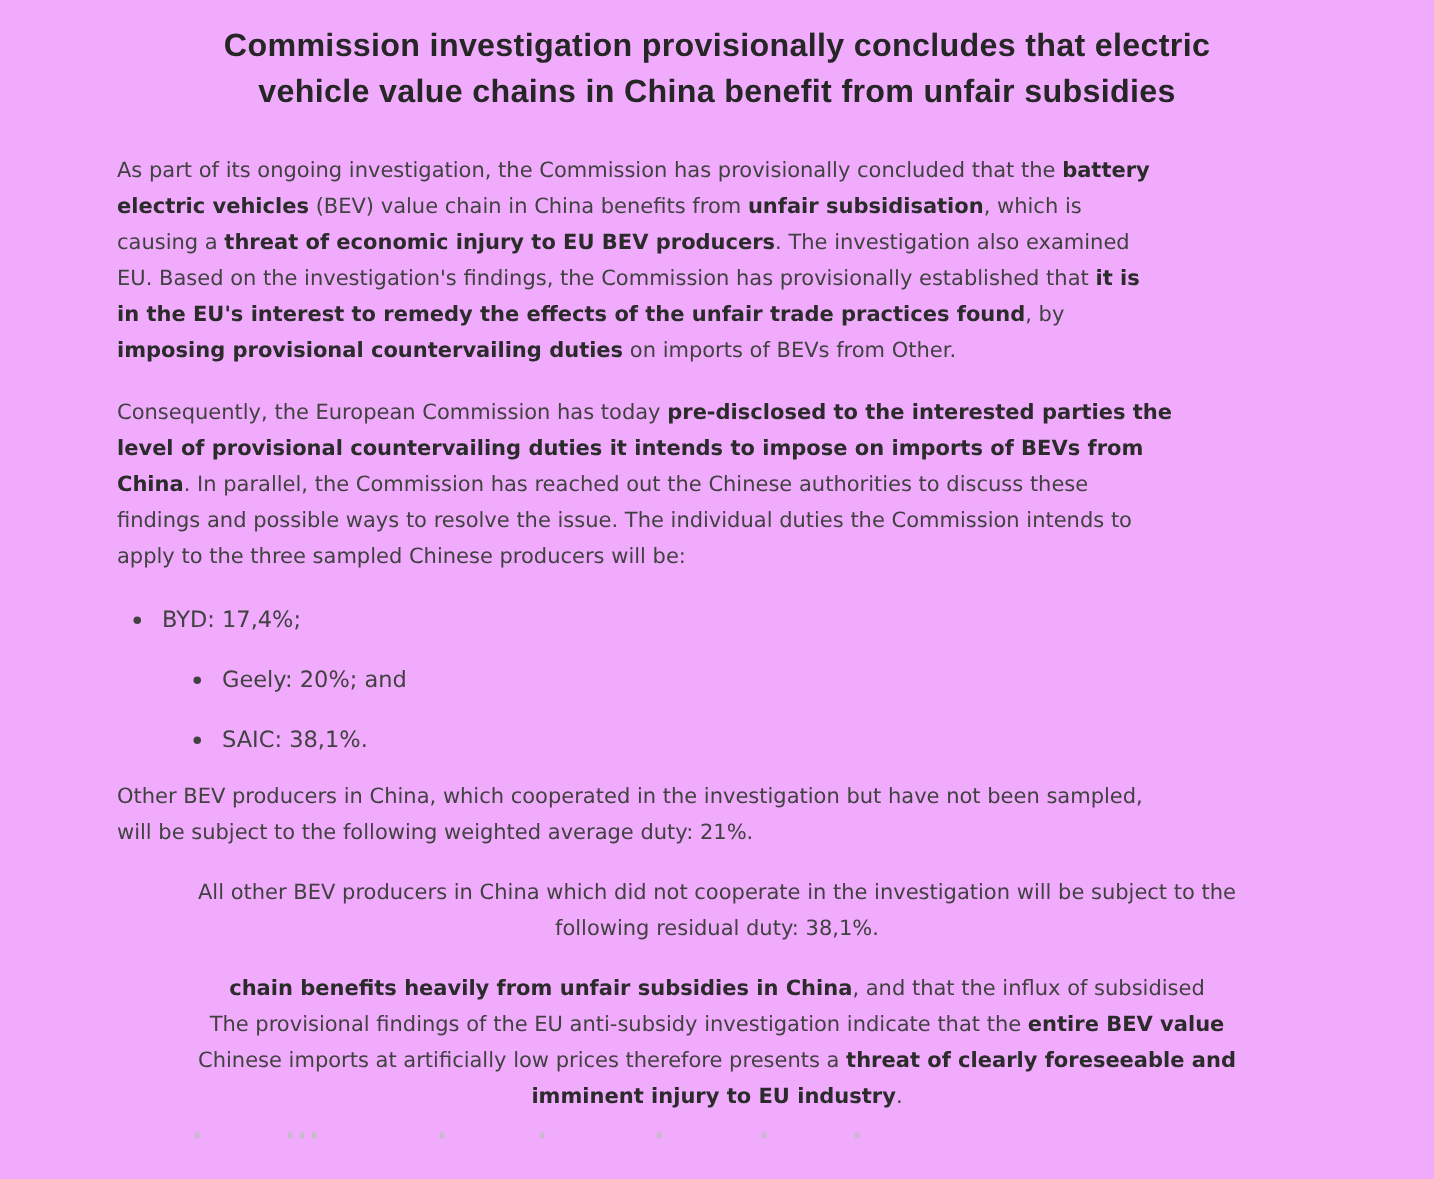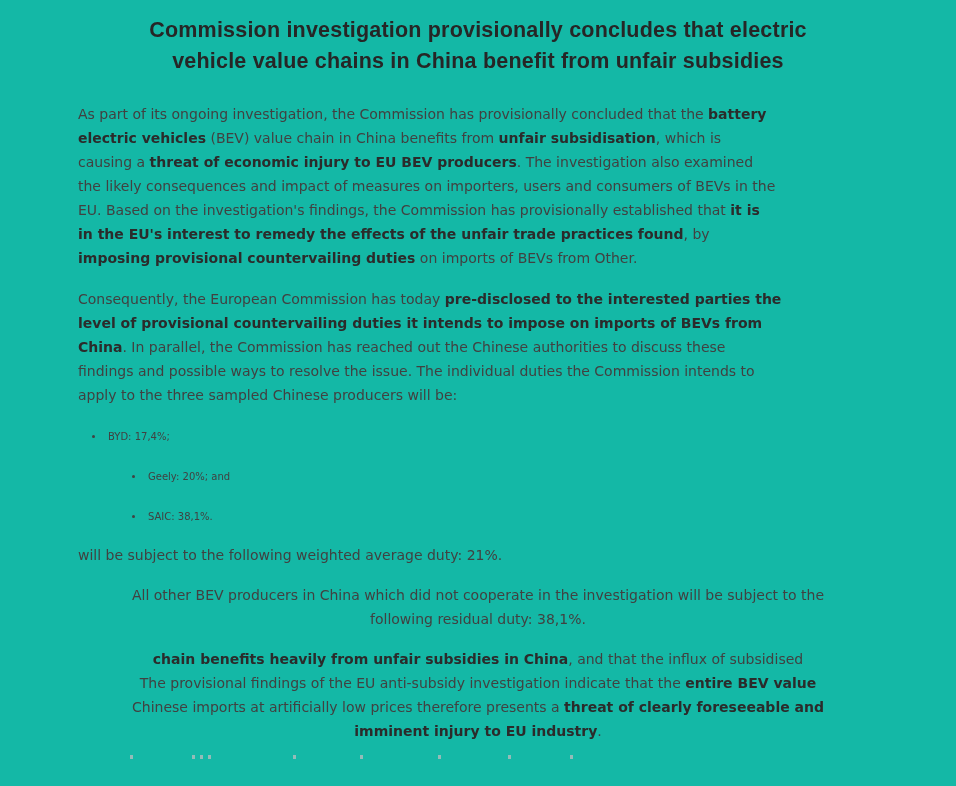"Commission investigation provisionally" .page { background: #14b8a6 -> #f0abfc }
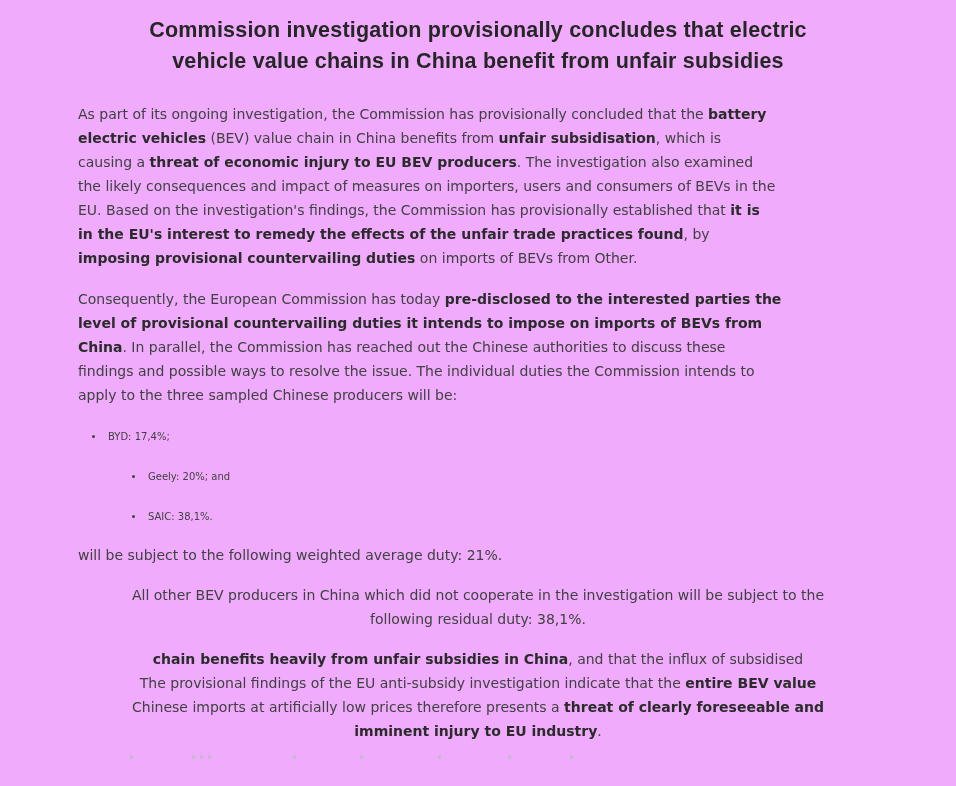"the likely consequences and impact" span.ln { html: <span><span>the likely consequences and impact of measures on importers, users and consumers of BEVs in the</span></span> -> none }
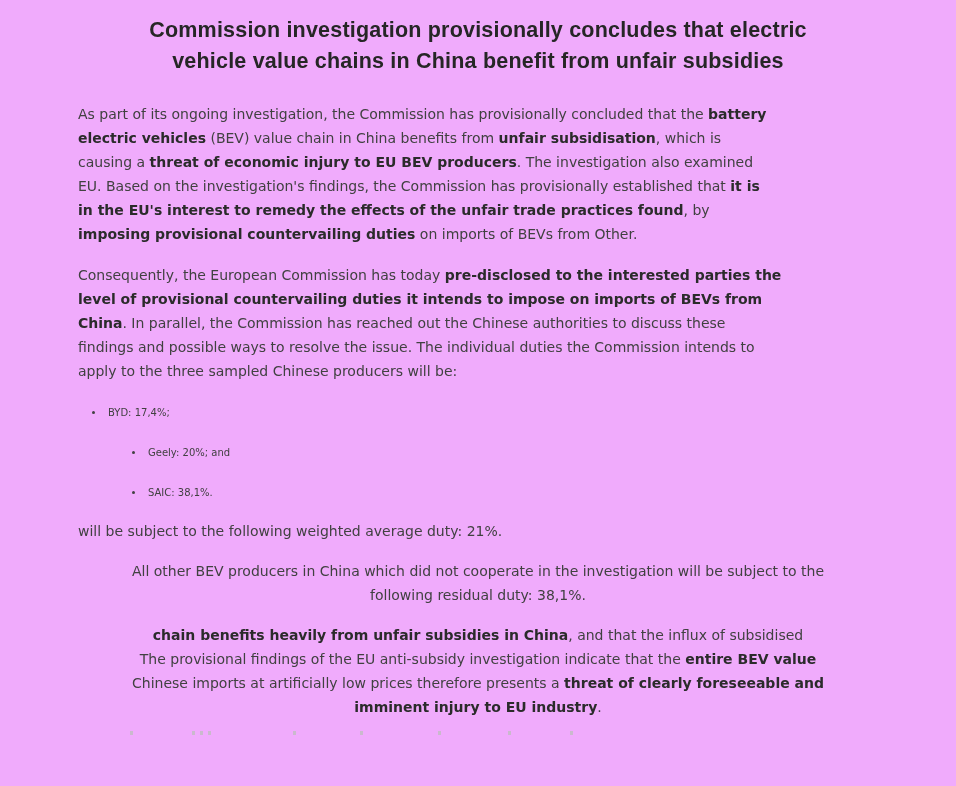"BYD: 17,4%;" .duty-list { font-size: 10px -> 15px }
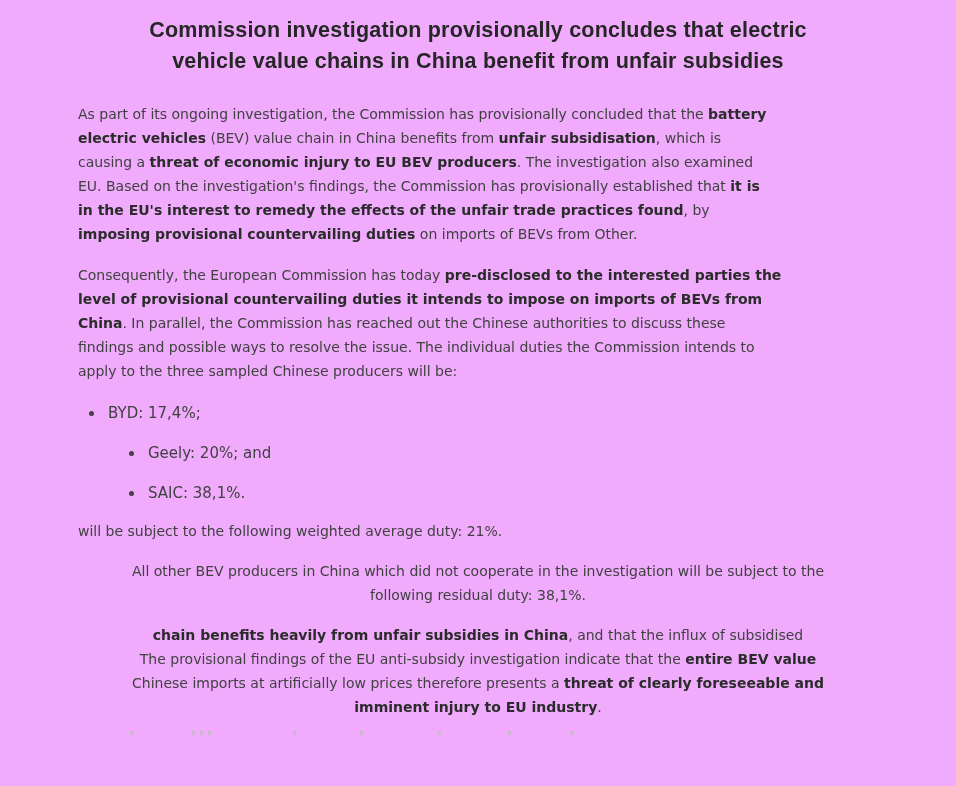"Other BEV producers in China," span.ln { html: none -> <span><span>Other BEV producers in China, which cooperated in the investigation but have not been sampled,</span></span> }
